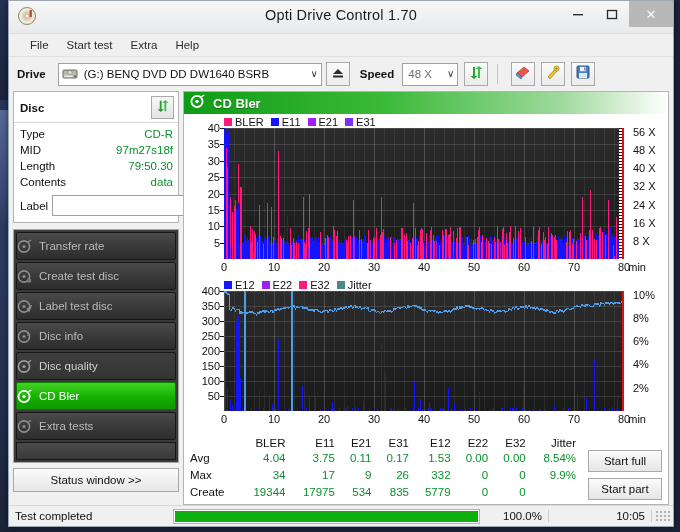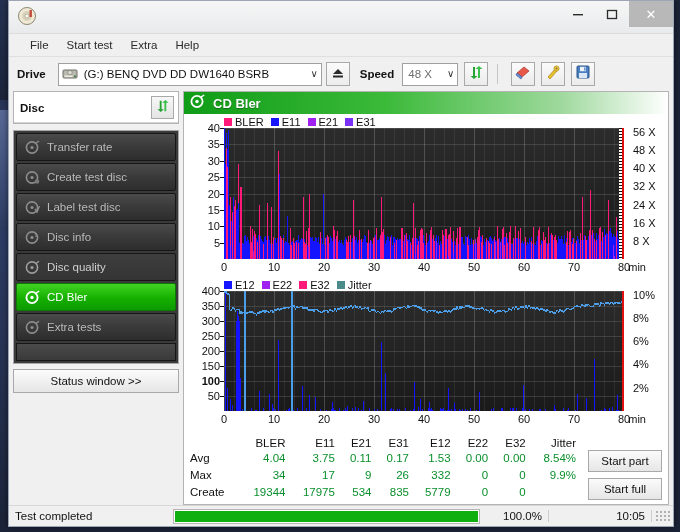"Opti Drive Control 1.70" div.title-text { html: none -> <div>Opti Drive Control 1.70</div> }
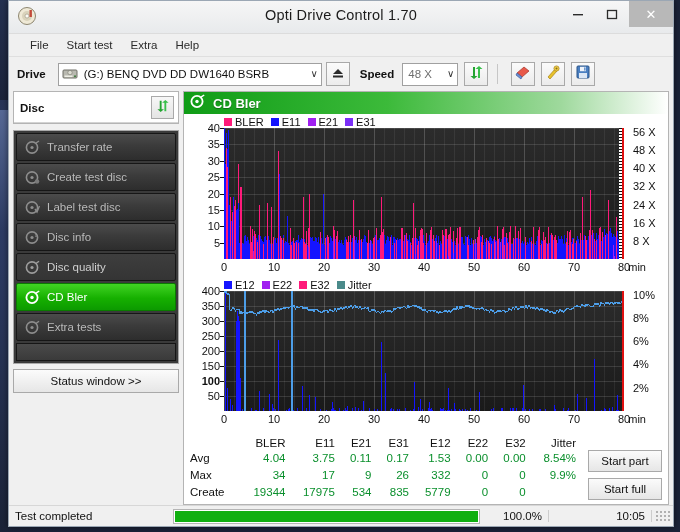"Type" div.disc-rows { html: none -> <div> <div> <span>Type</span> <span>CD-R</span> </div> <div> <span>MID</span> <span>97m27s18f</span> </div> <div> <span>Length</span> <span>79:50.30</span> </div> <div> <span>Contents</span> <span>data</span> </div> </div> }
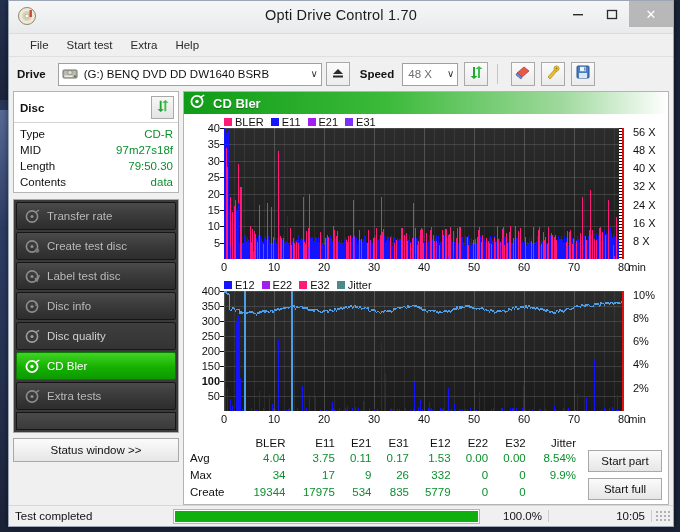"Label" div.label-row { html: none -> <div> <span>Label</span> <input> <span> <span> <svg> <circle></circle> <circle></circle> <circle></circle> </svg> </span> </span> </div> }
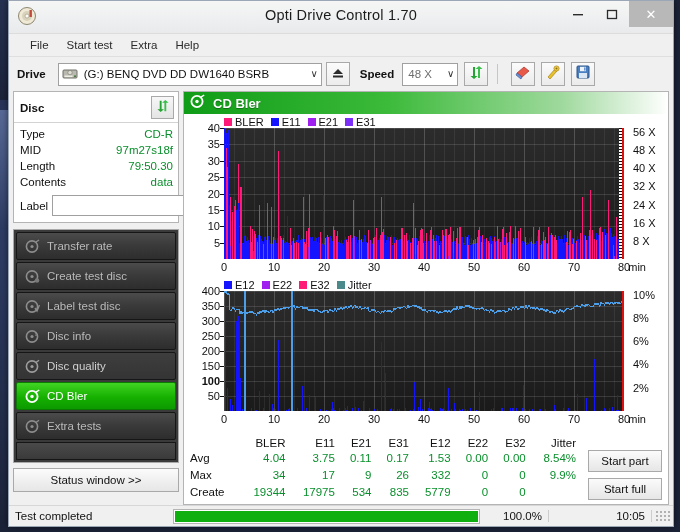"Transfer rate" .tbtn { padding-left: 8px -> 0 }
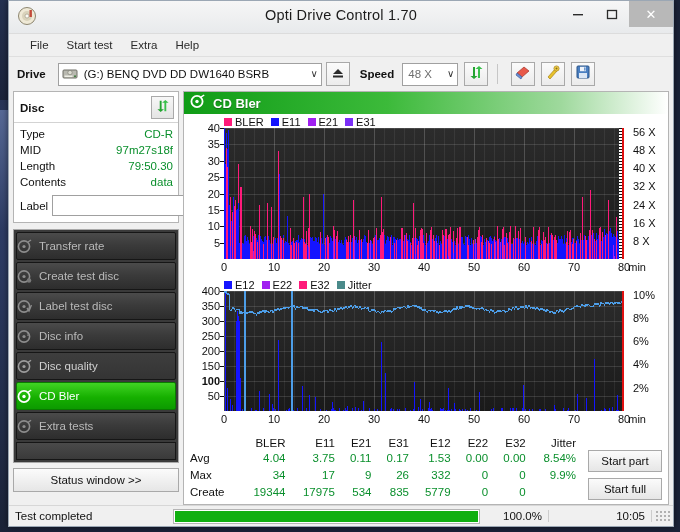"100" div.ytick { font-weight: bold -> none }
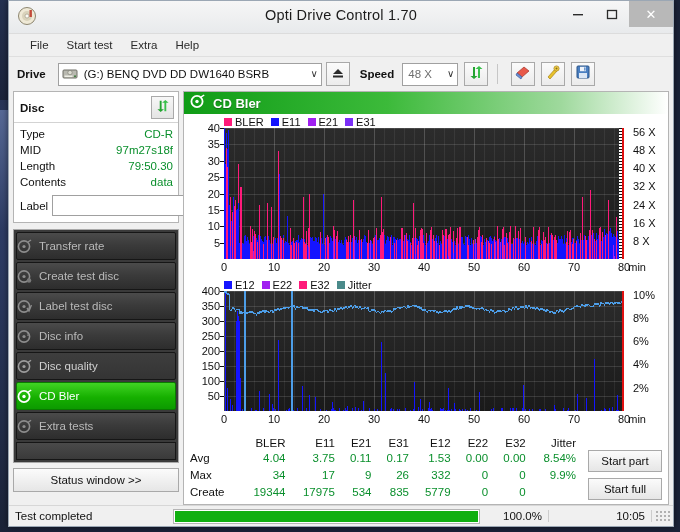"Start part" div.sbtn { order: before "Start full" -> after "Start full" }
